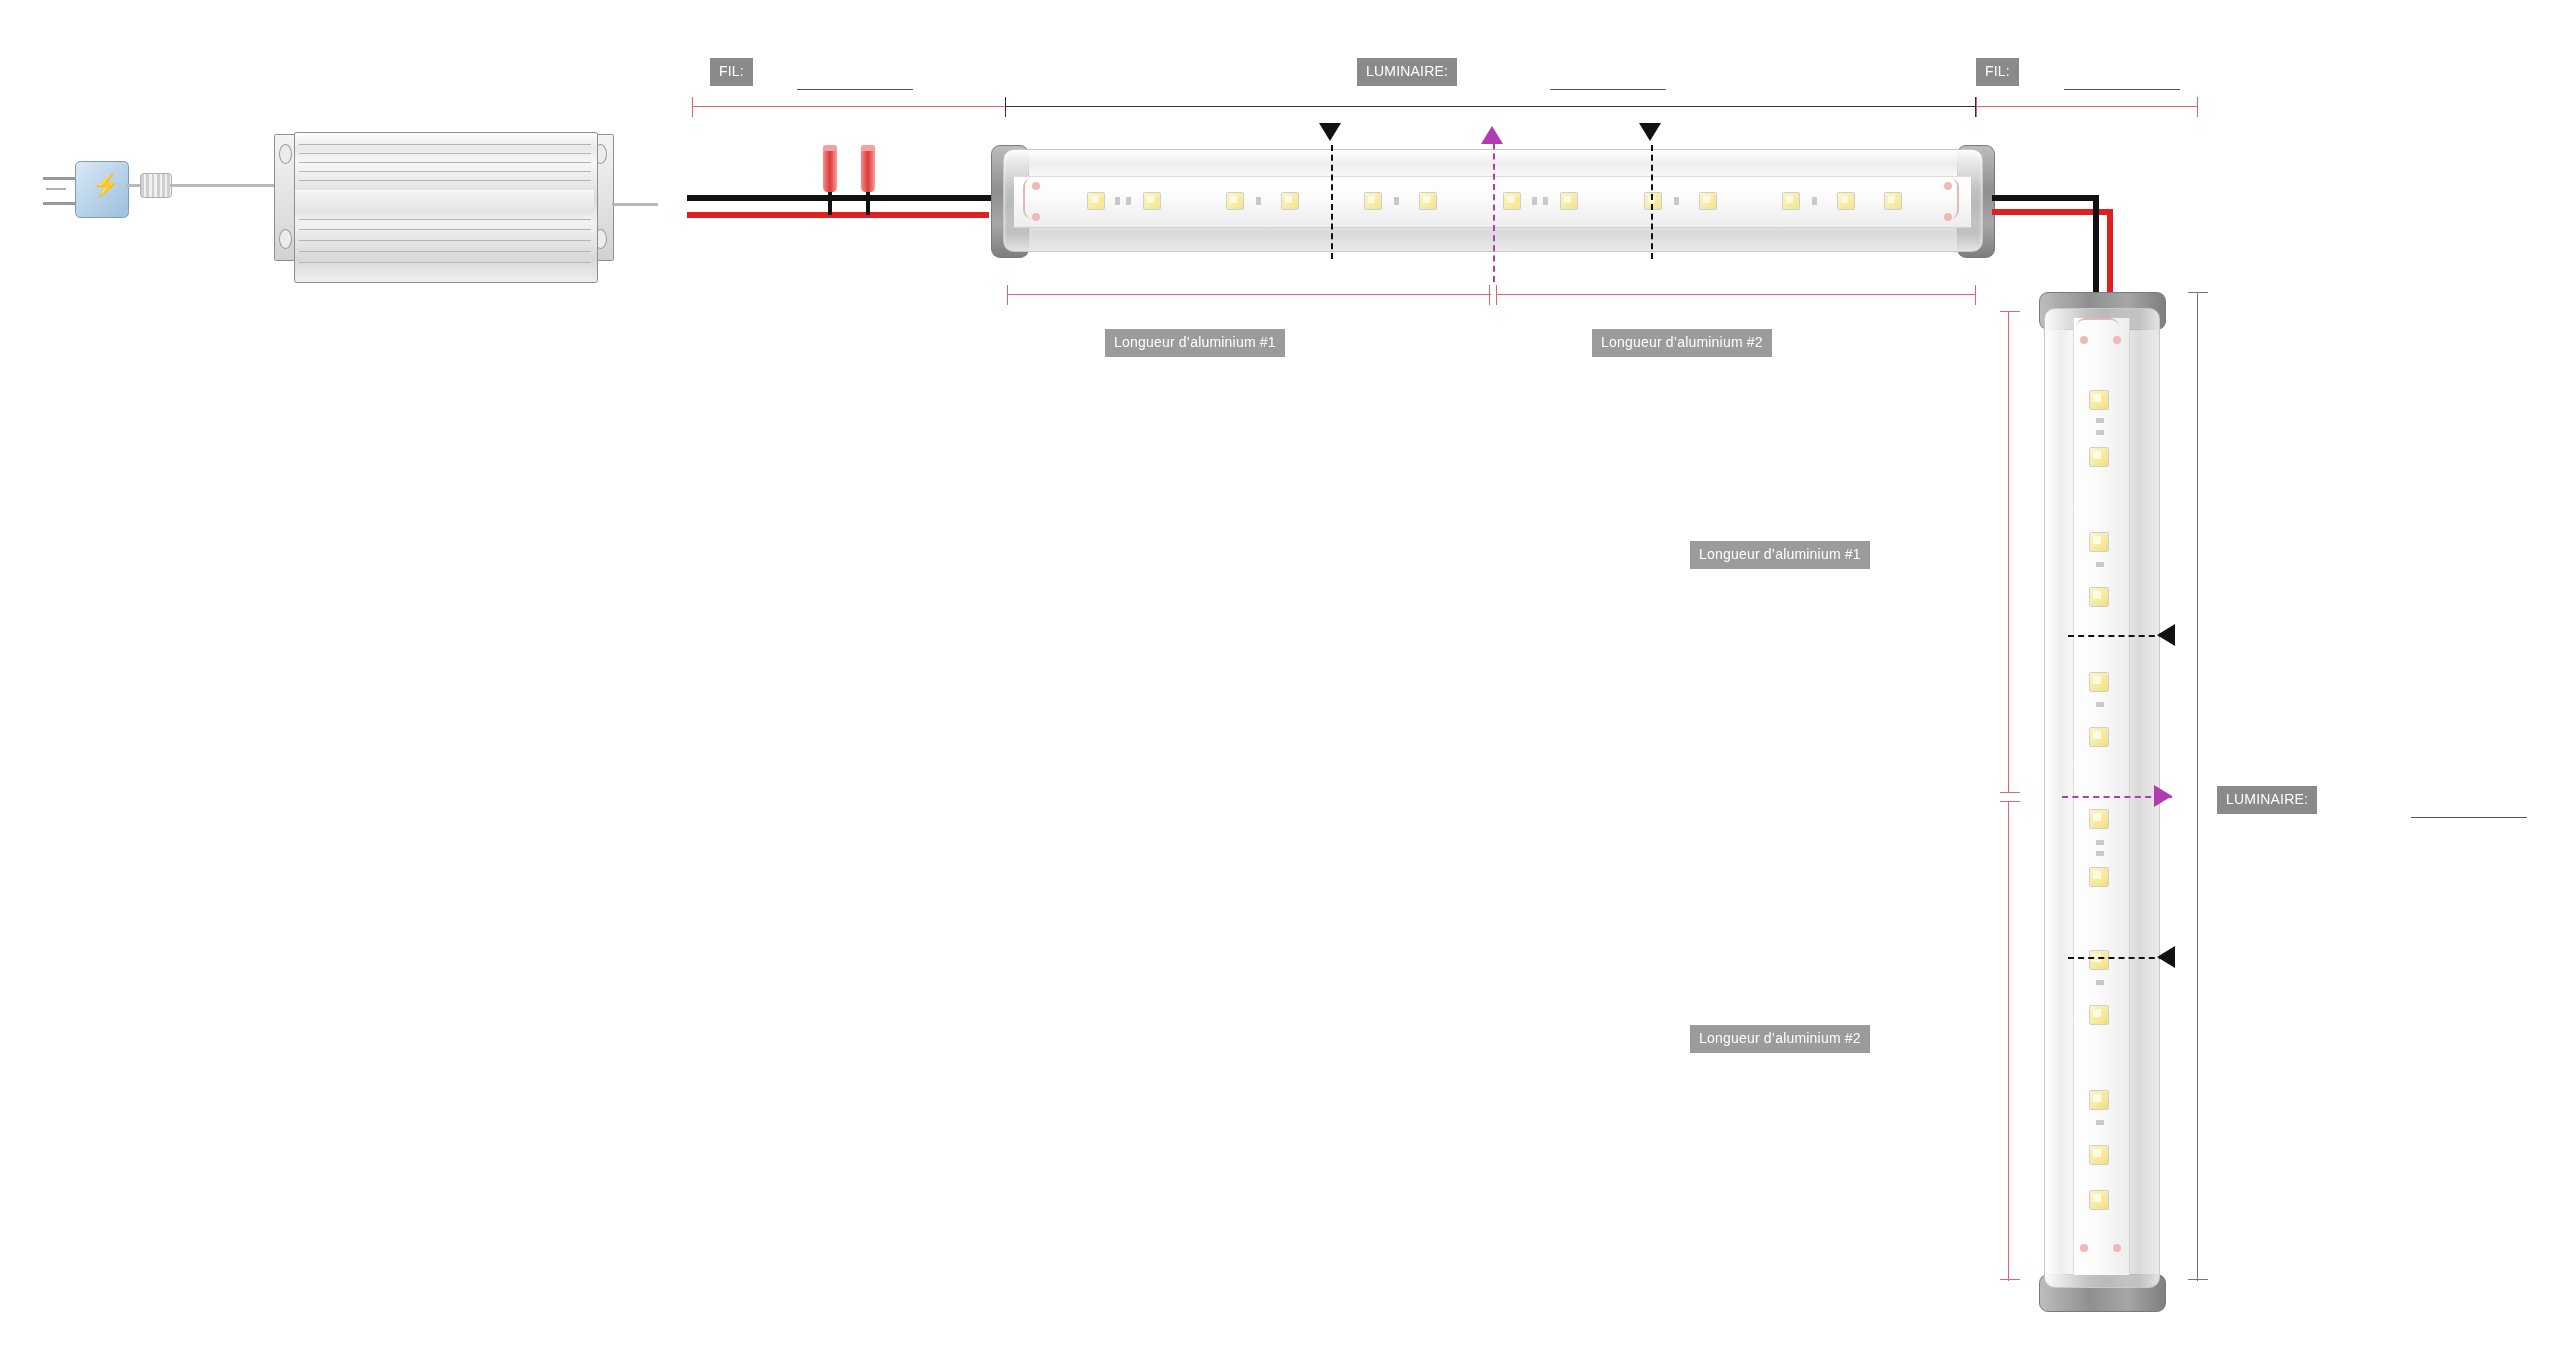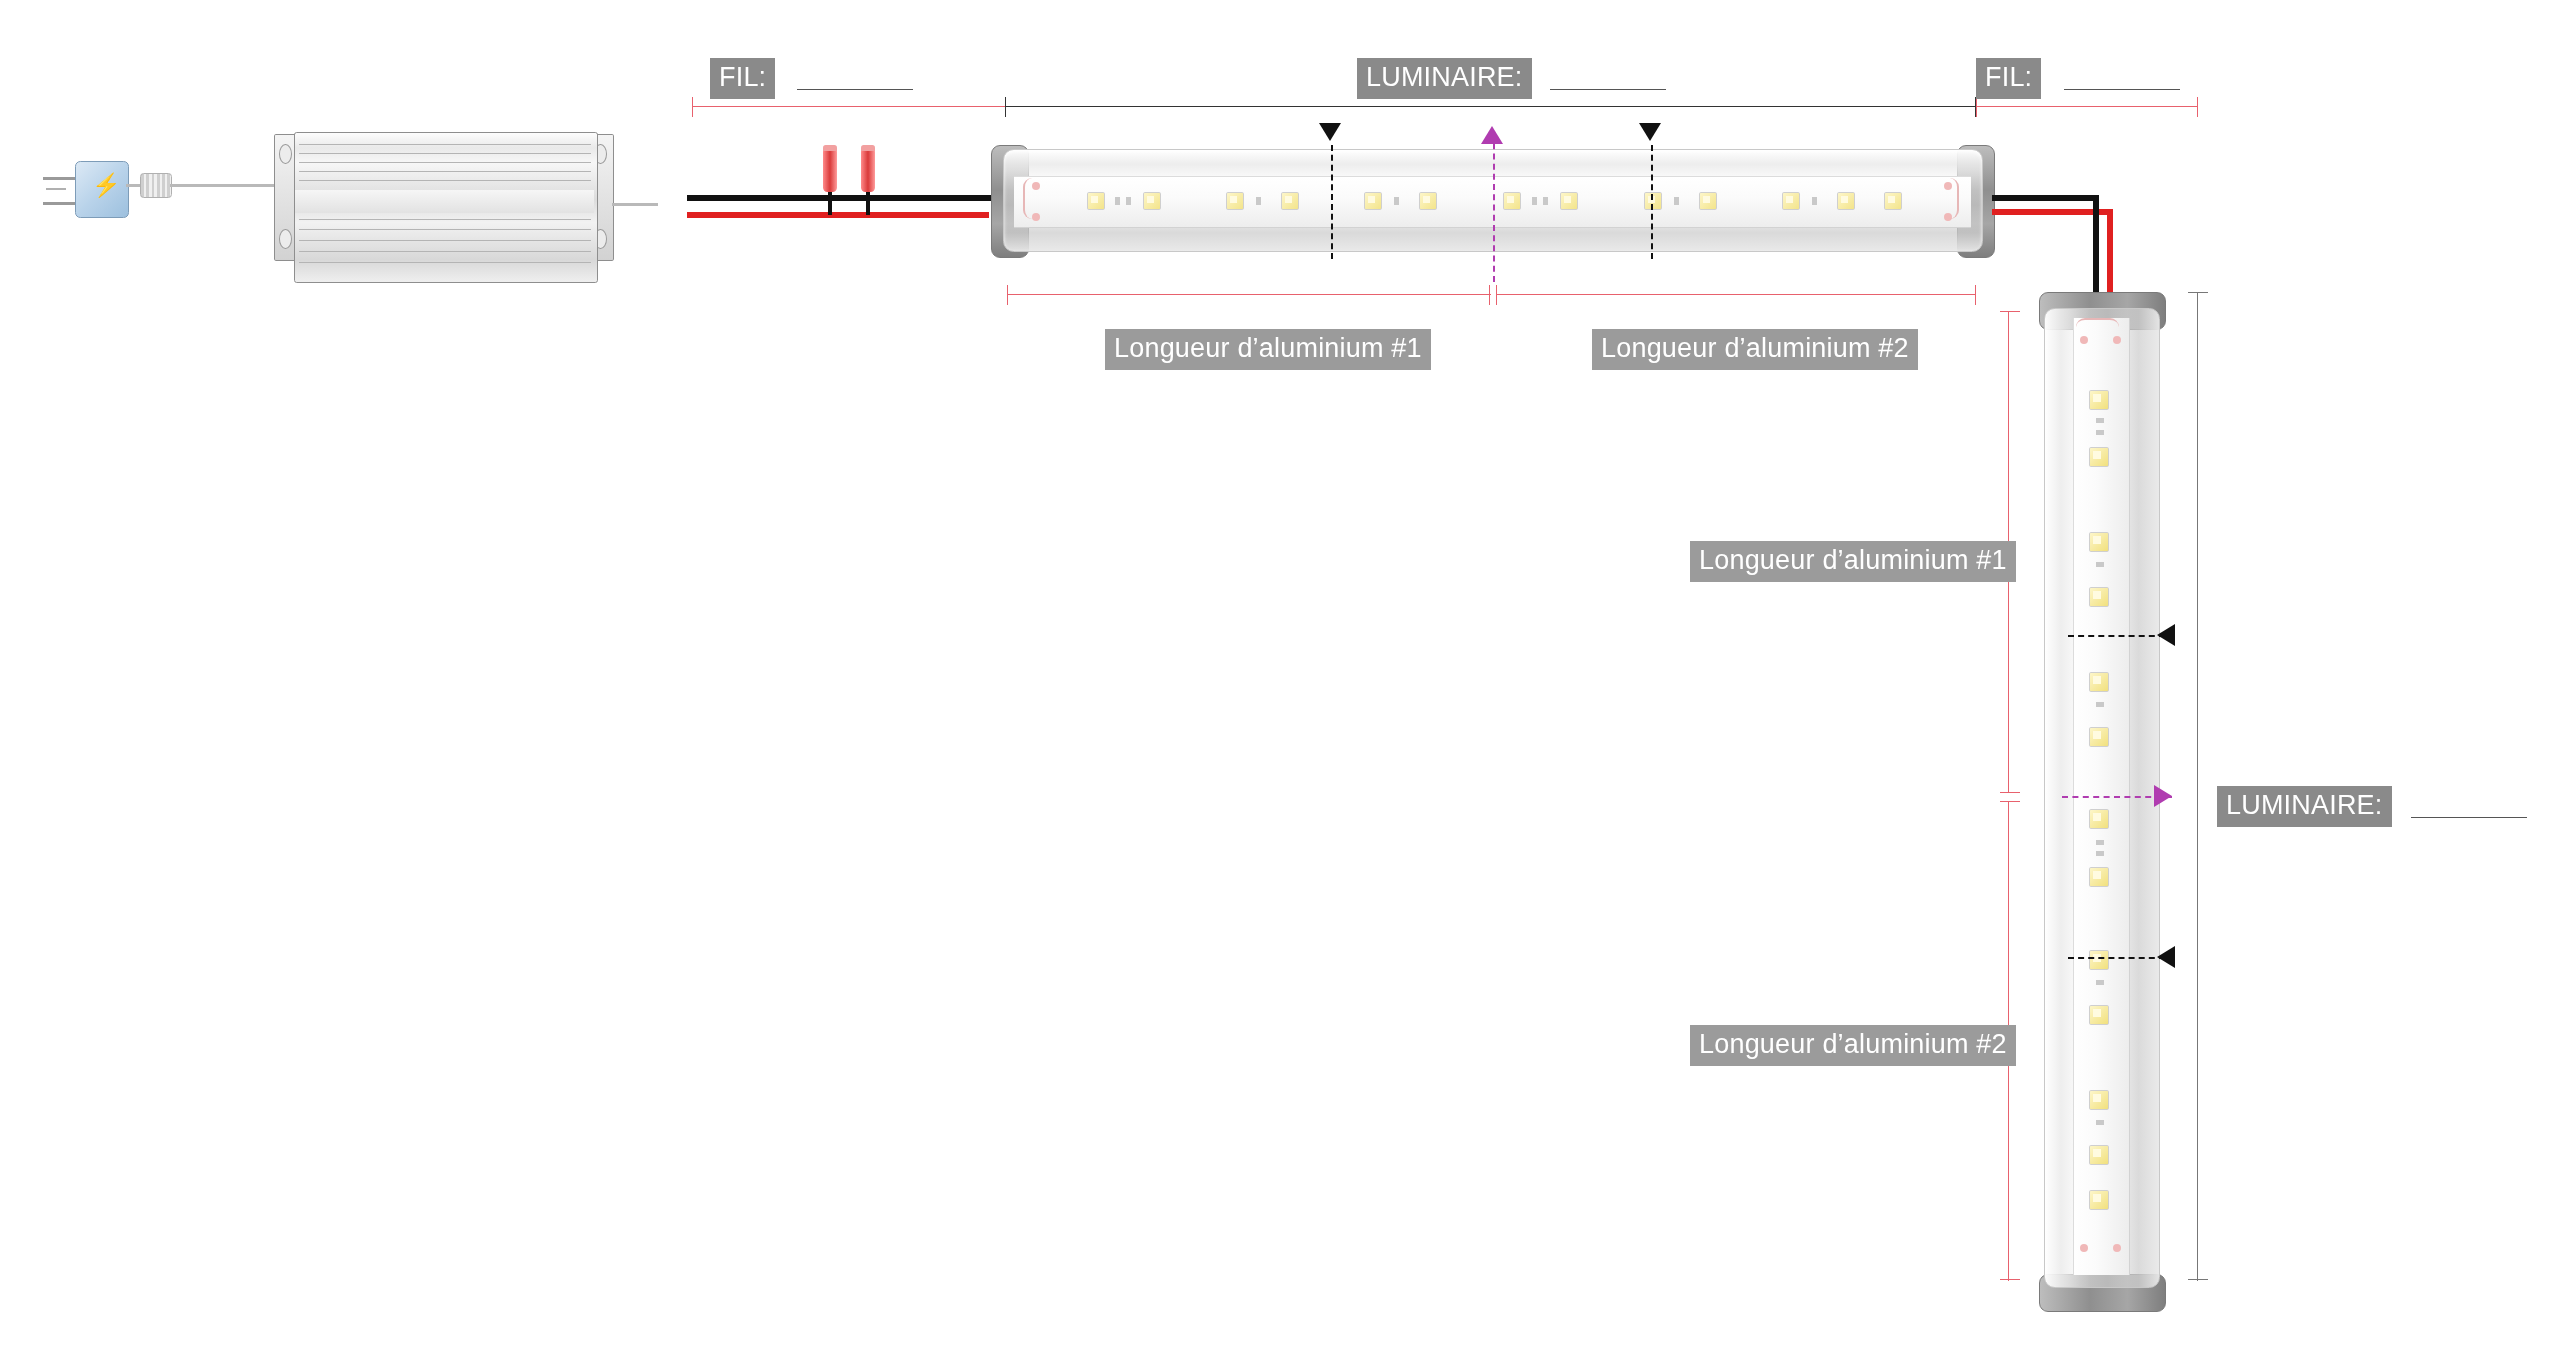"FIL:" .chip { font-size: 27px -> 14px }
